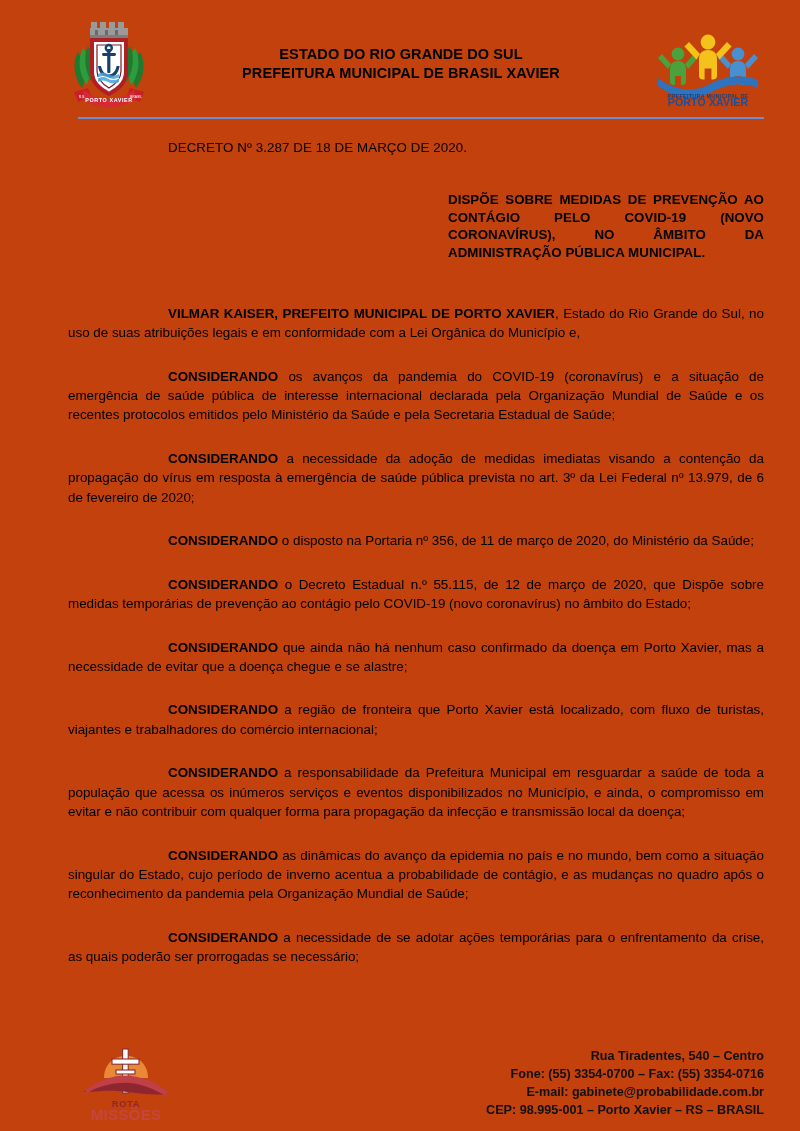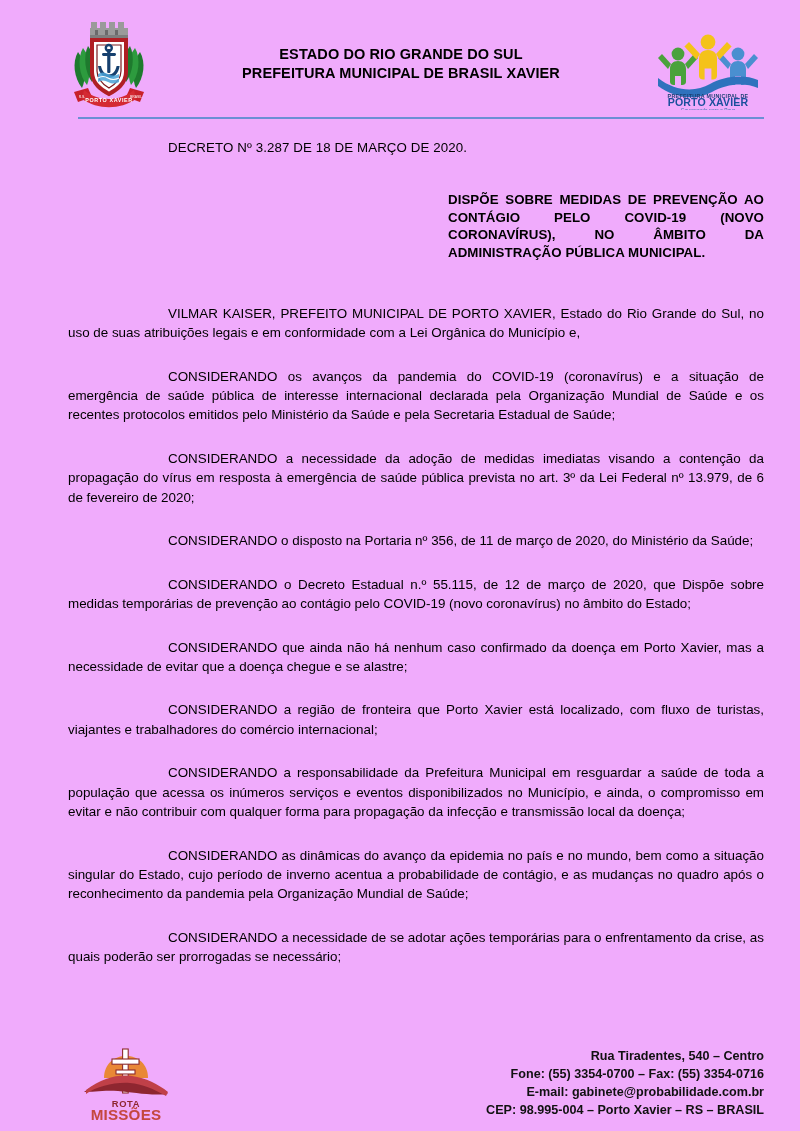"ESTADO DO RIO GRANDE DO" .page { background: #f0abfc -> #c2410c }
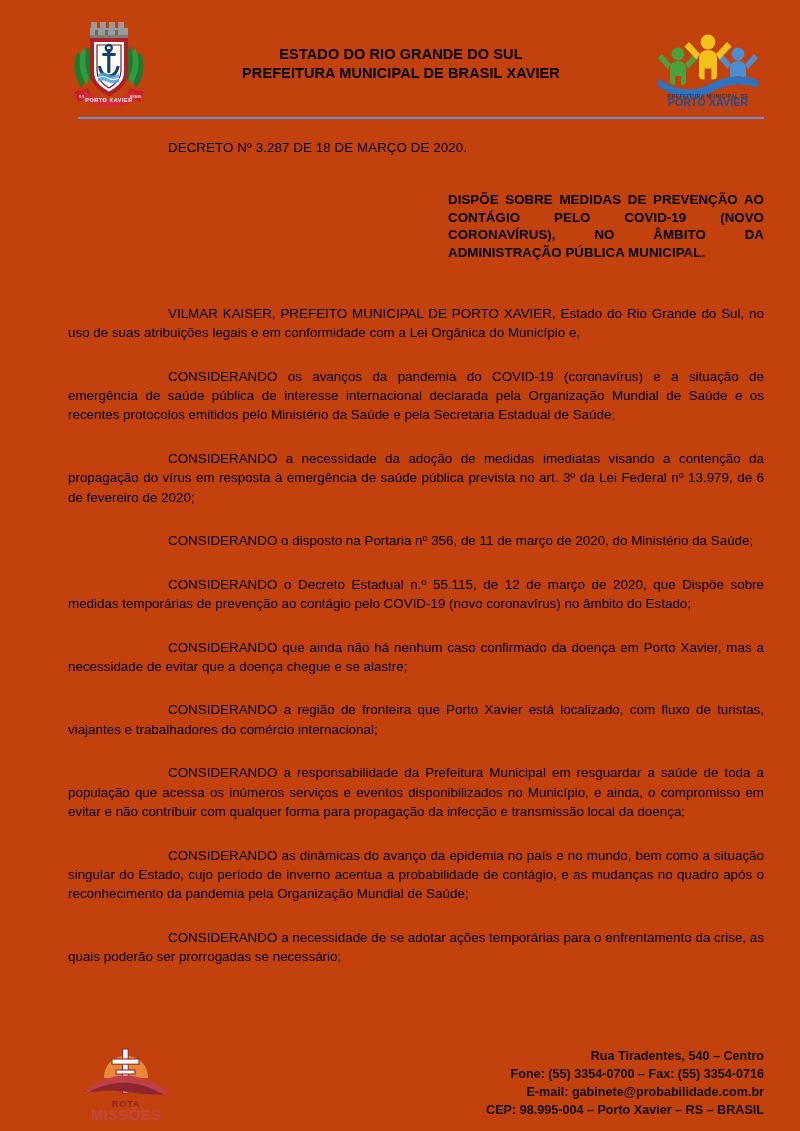"VILMAR KAISER, PREFEITO MUNICIPAL DE" .para b { font-weight: normal -> bold }
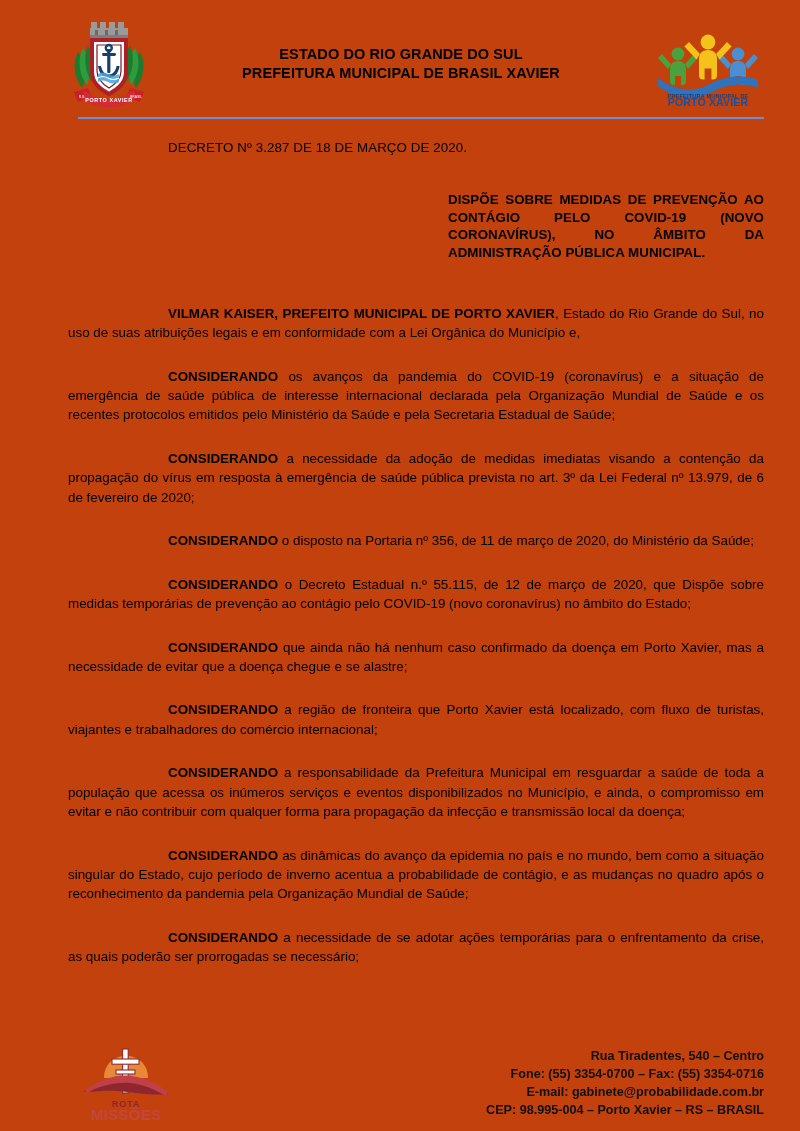"CEP: 98.995-004 – Porto Xavier" div { text: 98.995-004 -> 98.995-001 }
